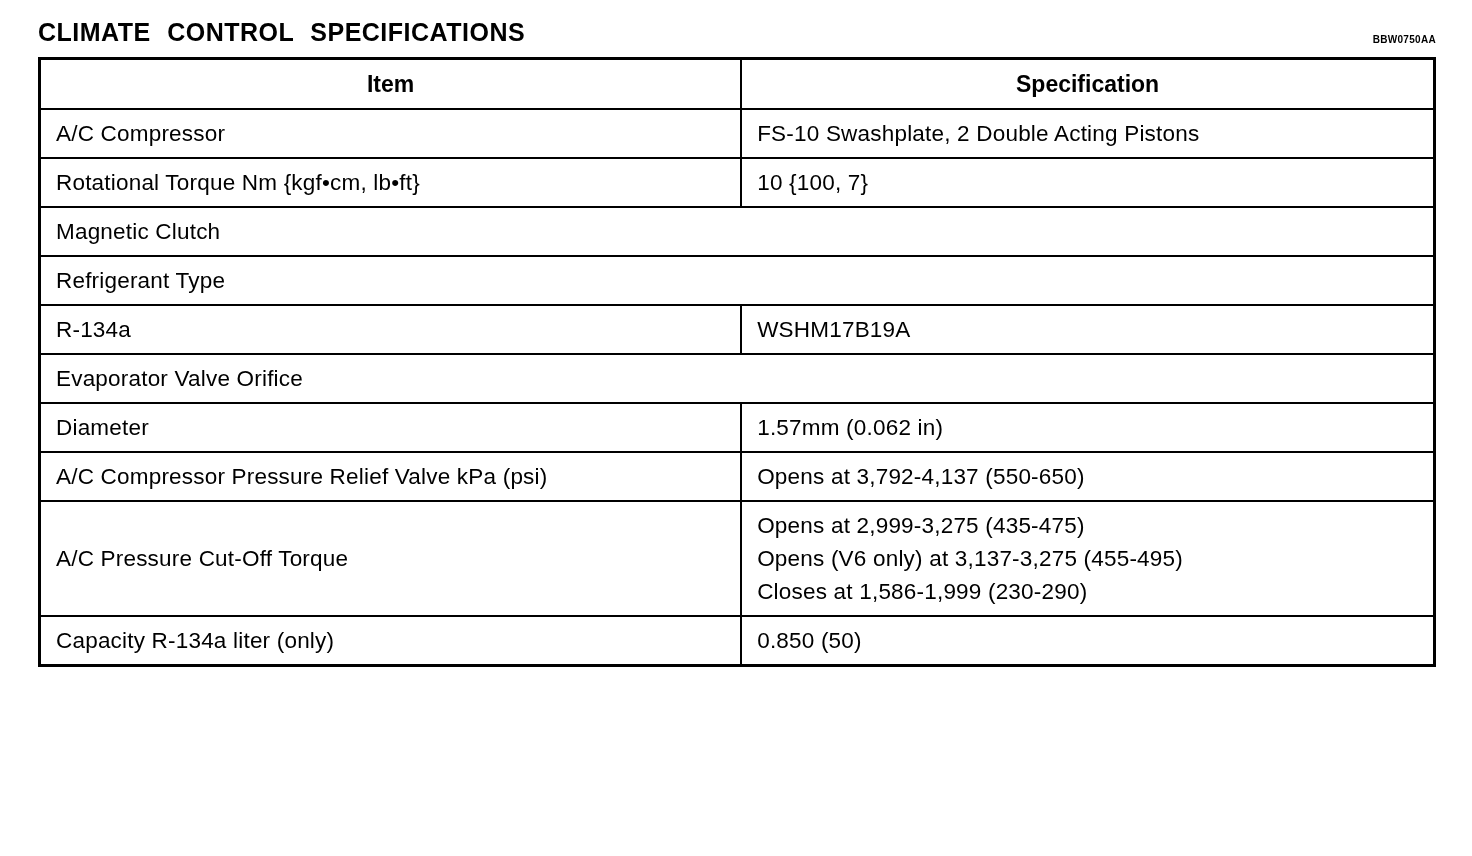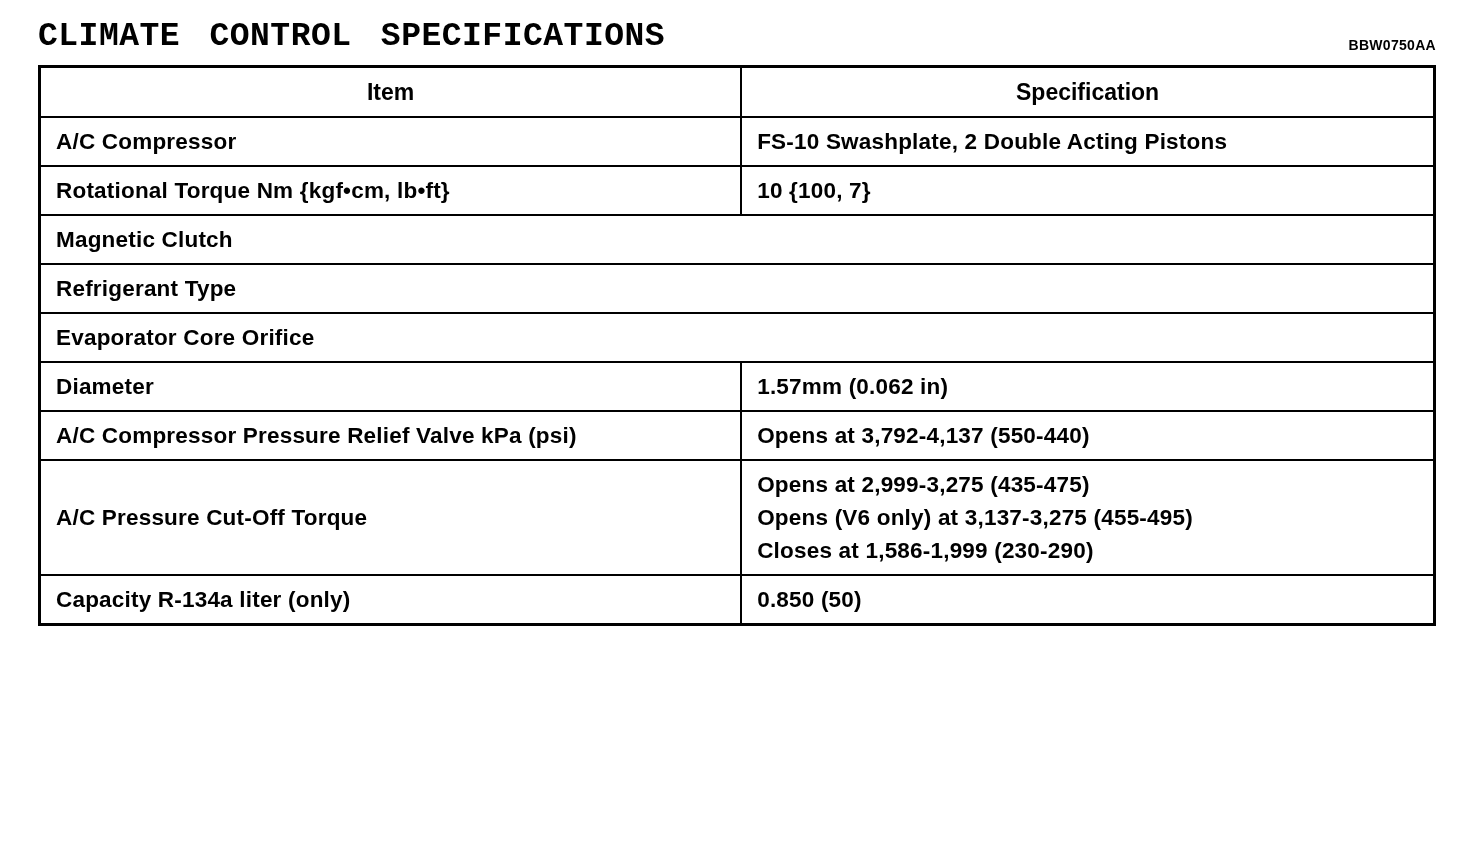"CLIMATE CONTROL SPECIFICATIONS" .page-title { font-family: Liberation Mono, monospace -> none; font-size: 33px -> 25px }
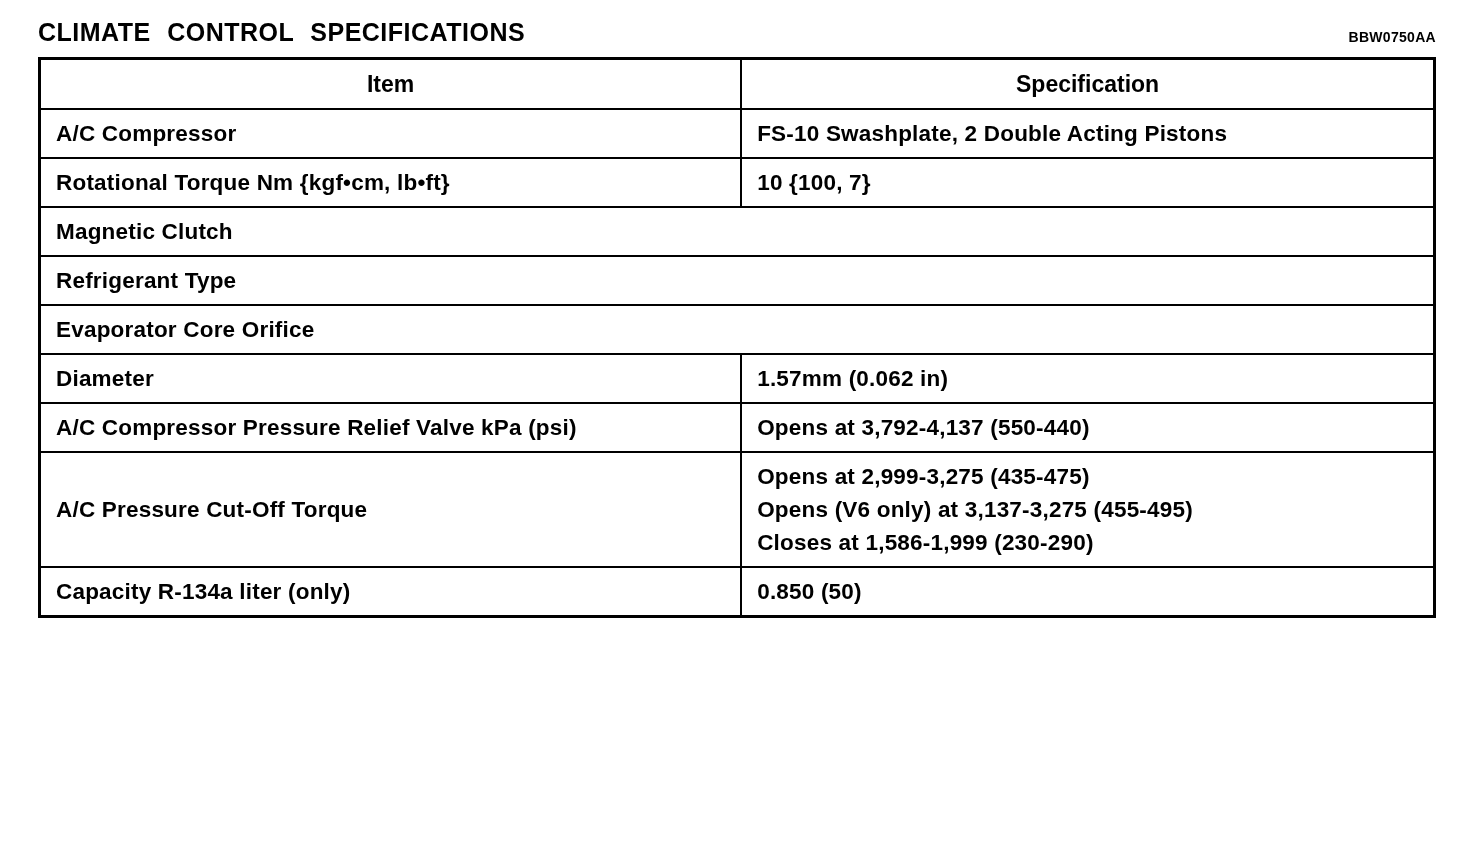"BBW0750AA" .doc-code { font-size: 14px -> 10px }
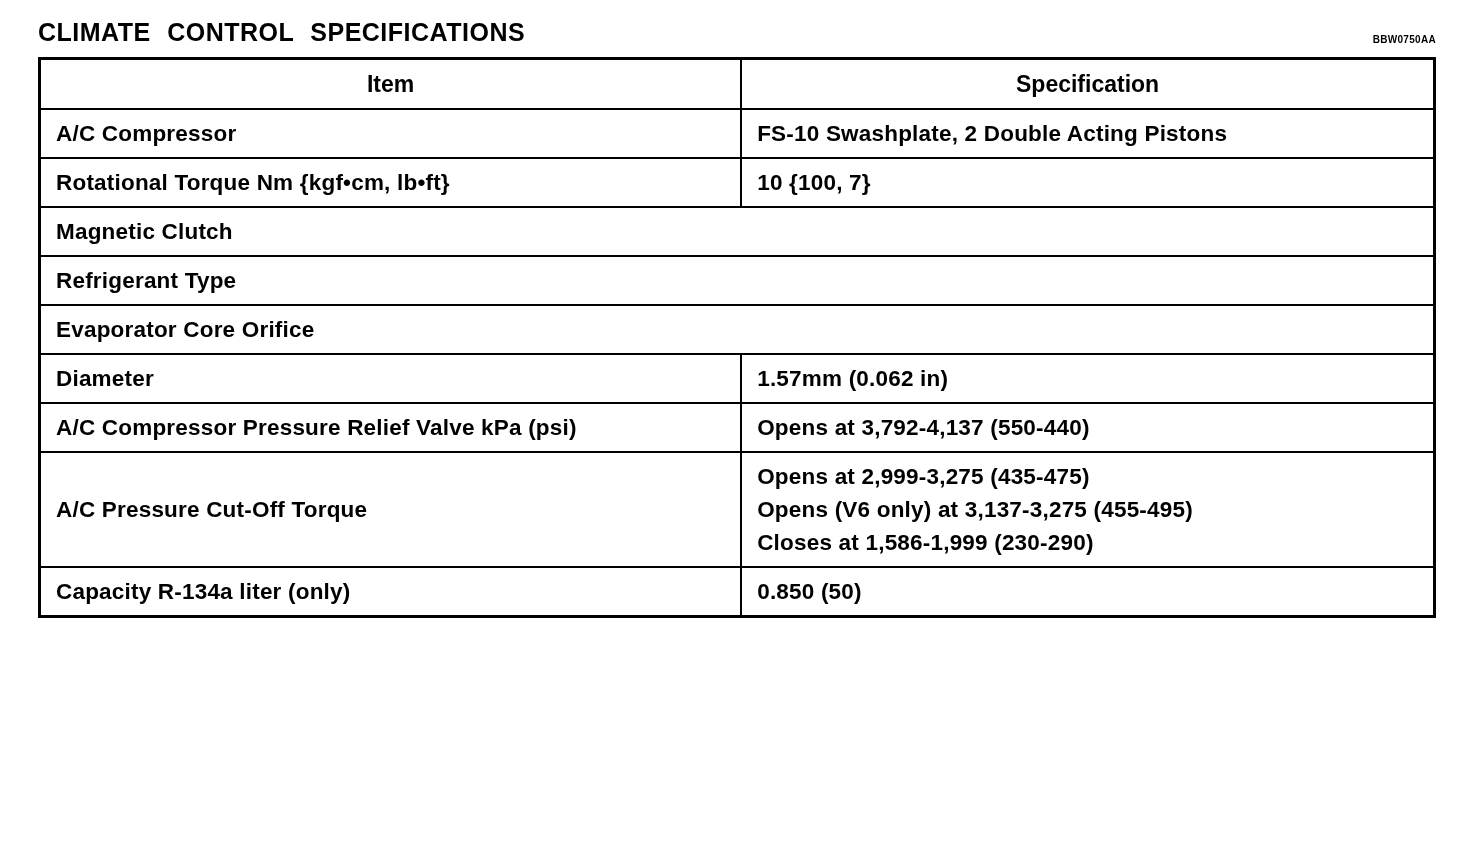"A/C Compressor" .spec-table td.cell { font-weight: bold -> none }
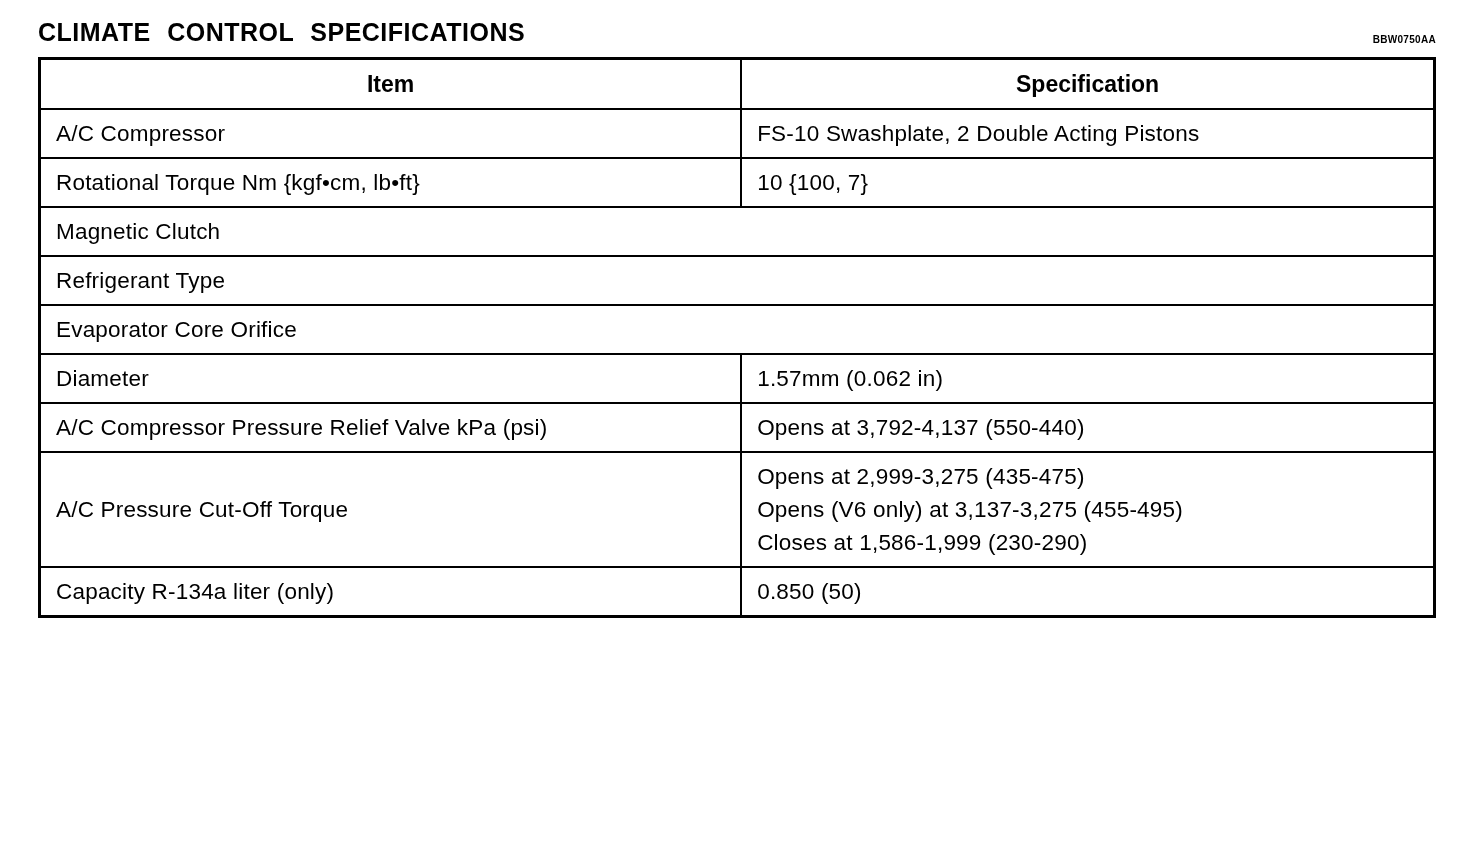"R-134a" tr { html: none -> <tr> <td>R-134a</td> <td>WSHM17B19A</td> </tr> }
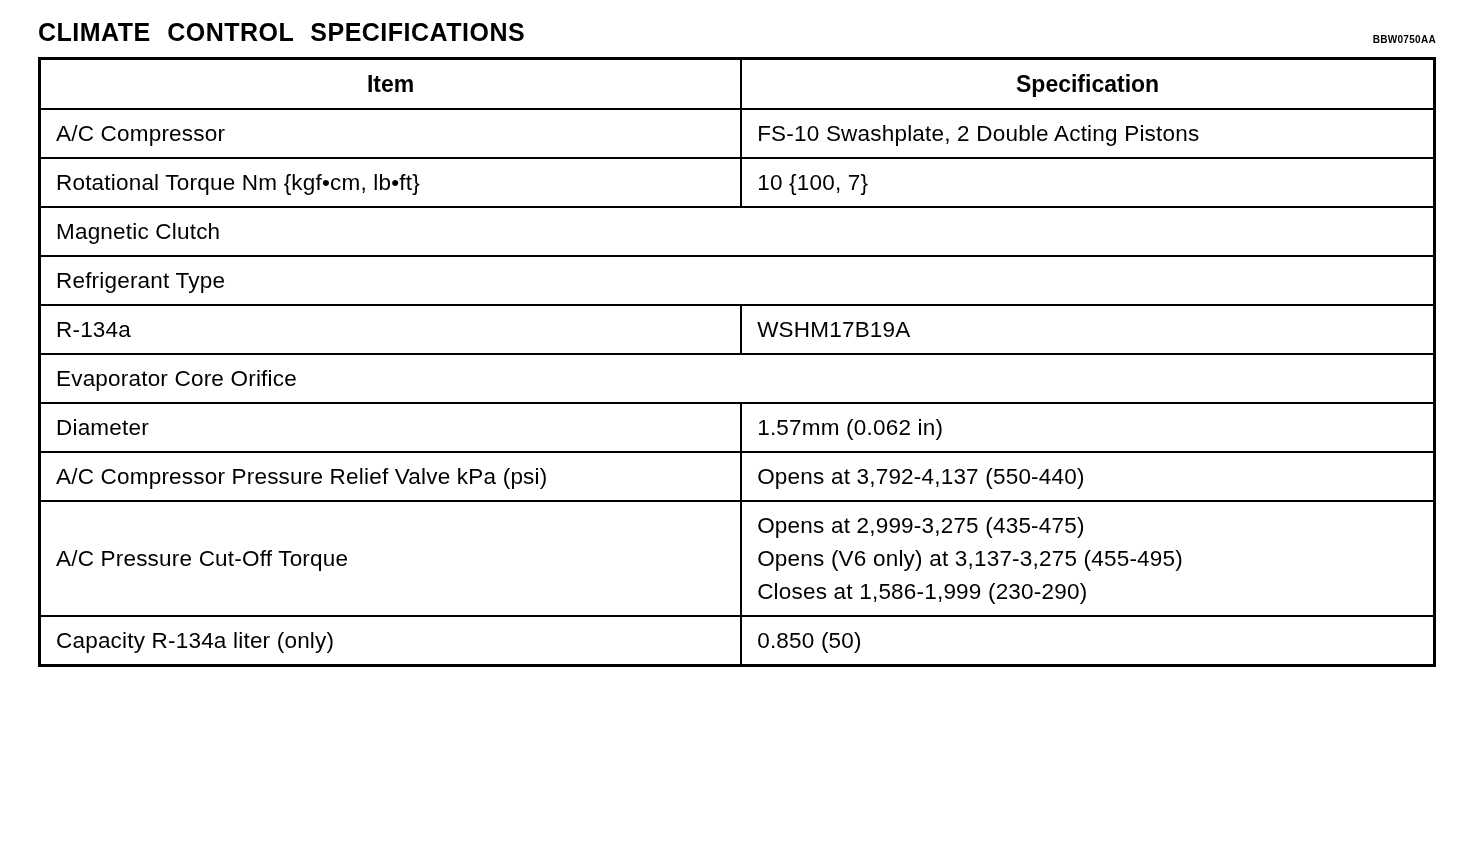"Evaporator Core Orifice" td.cell { text: Core -> Valve }
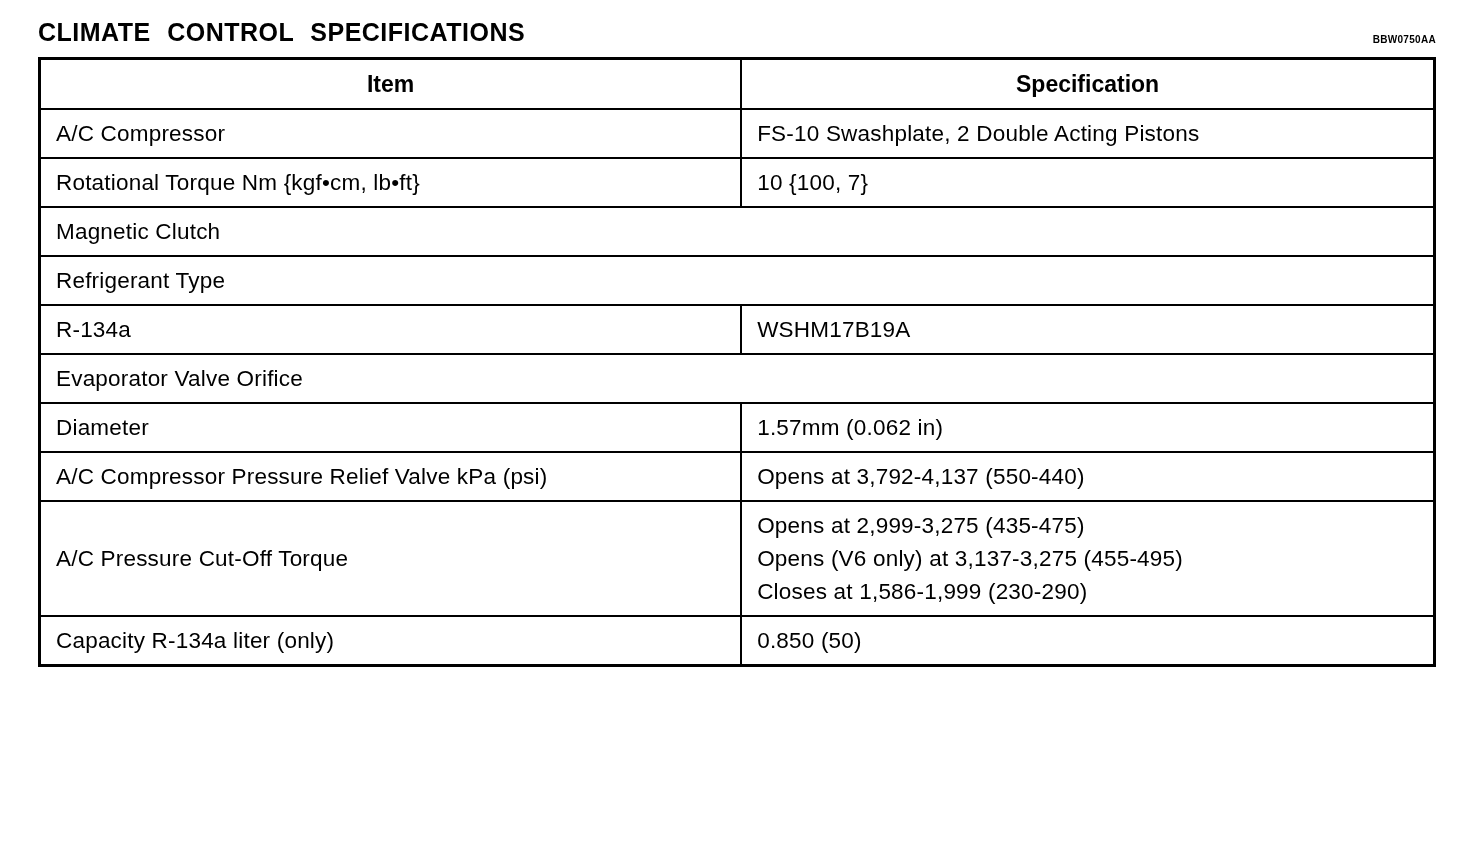"Opens at 3,792-4,137 (550-440)" td.cell { text: 550-440 -> 550-650 }
